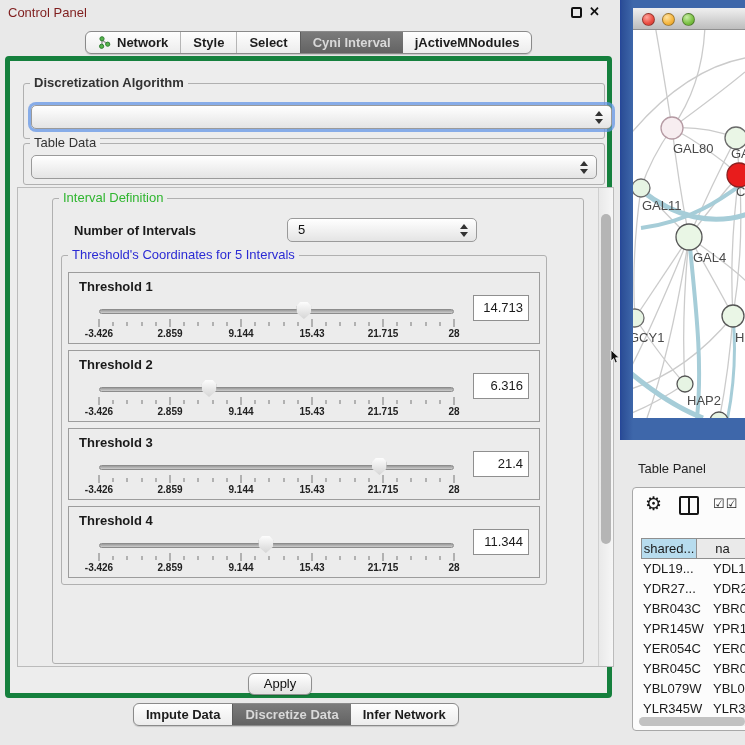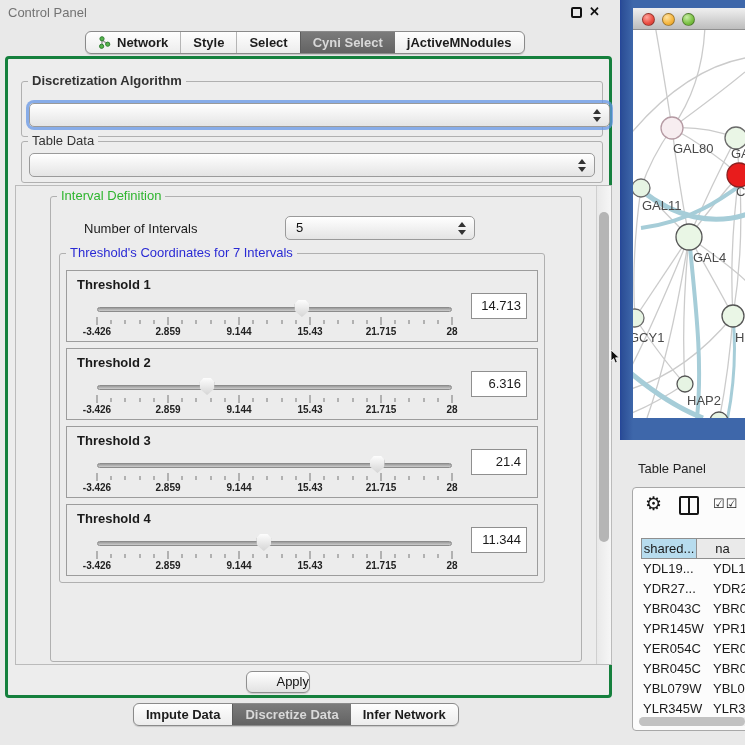"Control Panel" .titlebar .tb-title { color: #737373 -> #7f1d1d }
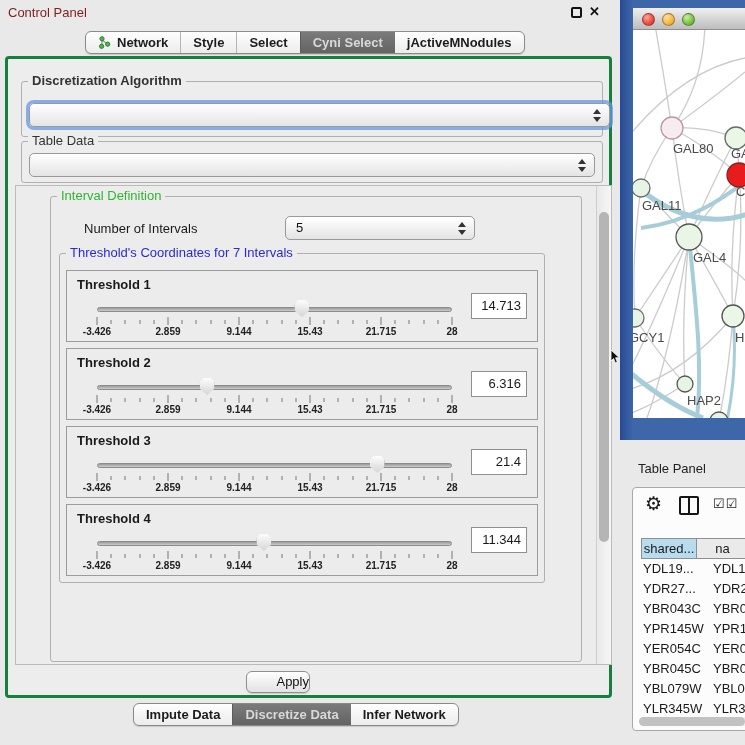"Cyni Select" span { text: Select -> Interval }
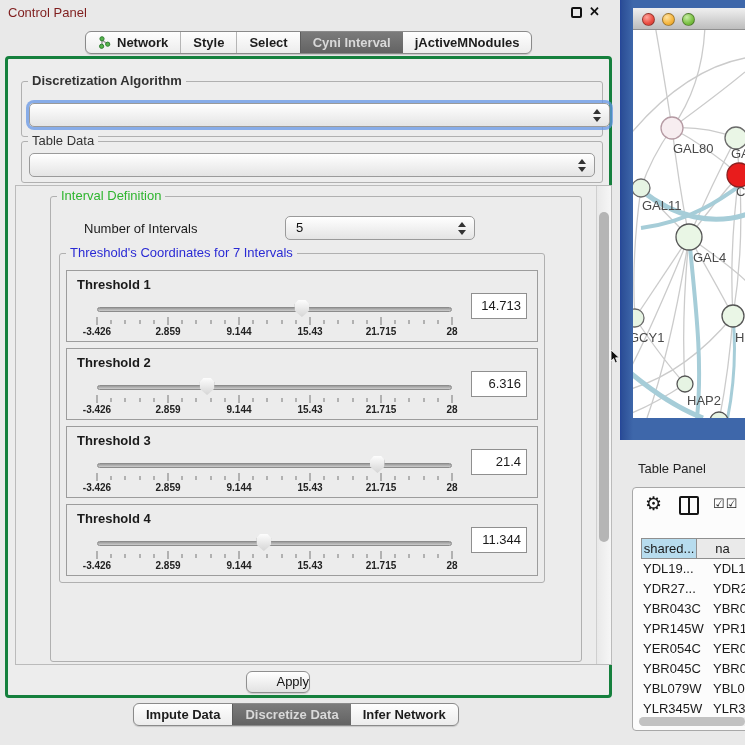"Discretization Algorithm" .tab-panel { border: 3px solid #15803d -> 5px solid #15803d }
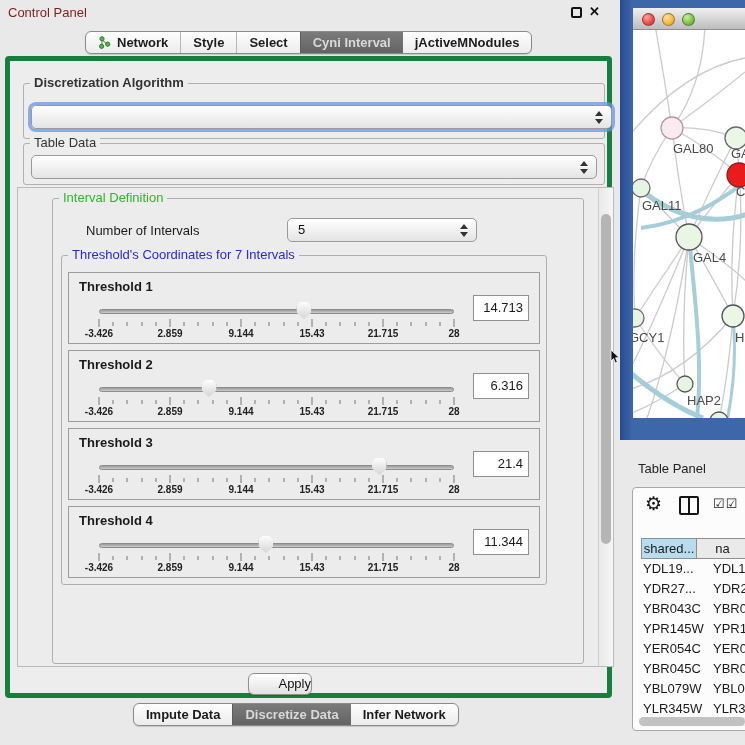"Number of Intervals" span { font-weight: normal -> bold; left: 33px -> 21px }
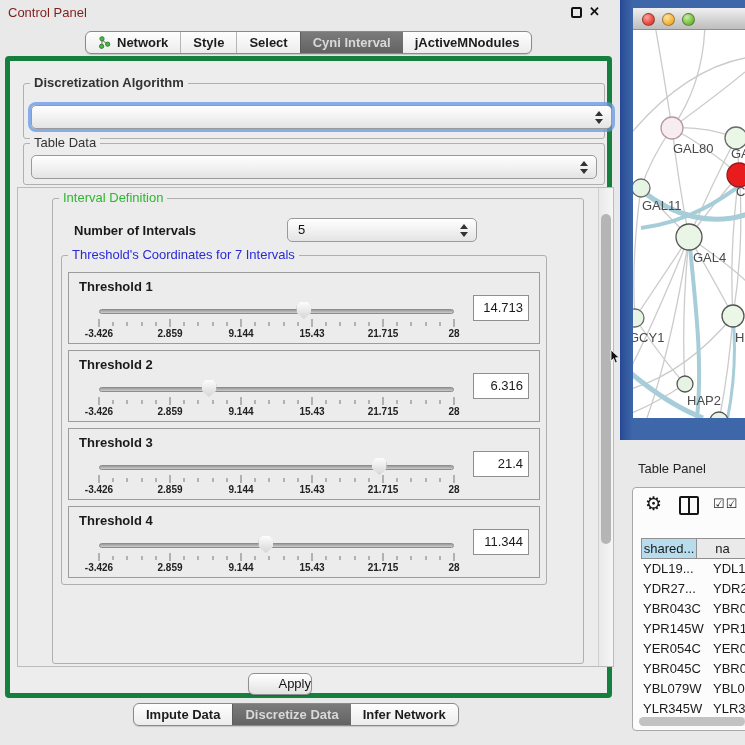"Threshold's Coordinates for 7 Intervals" span.gtitle { text: 7 -> 5 }
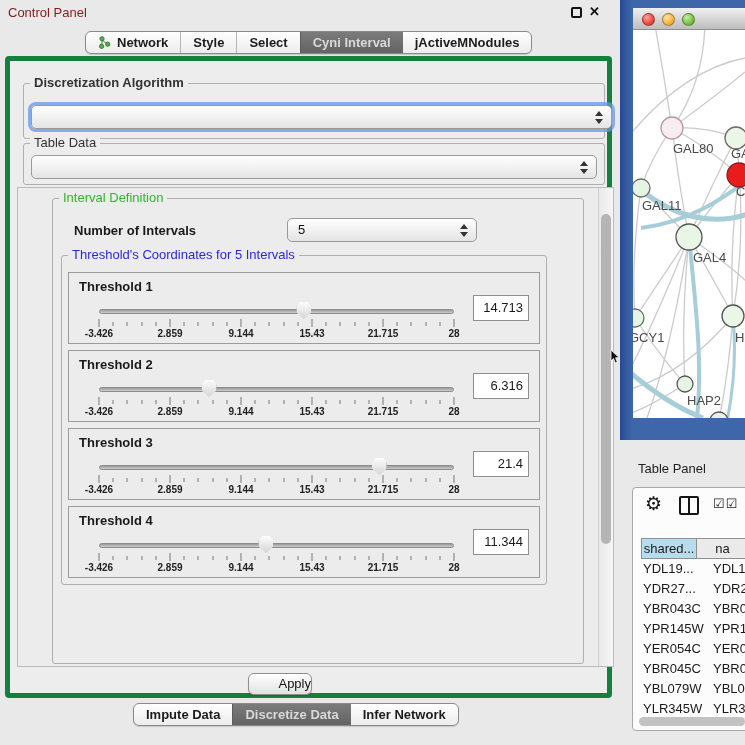"Apply" .apply-btn { text-align: right -> center }
